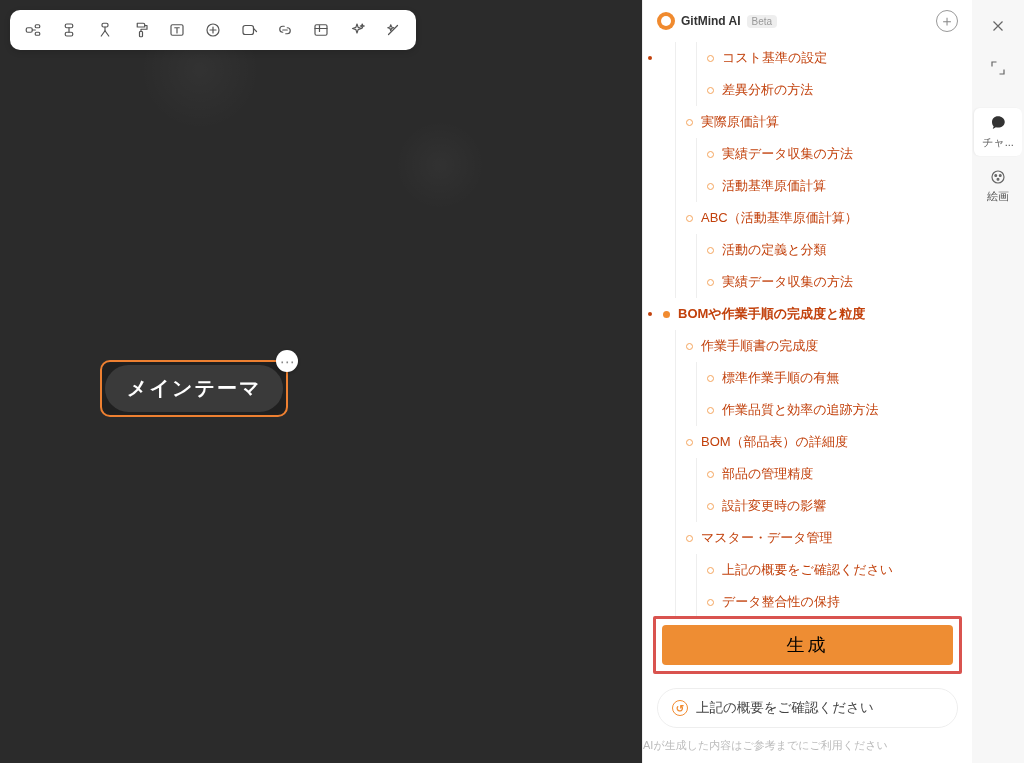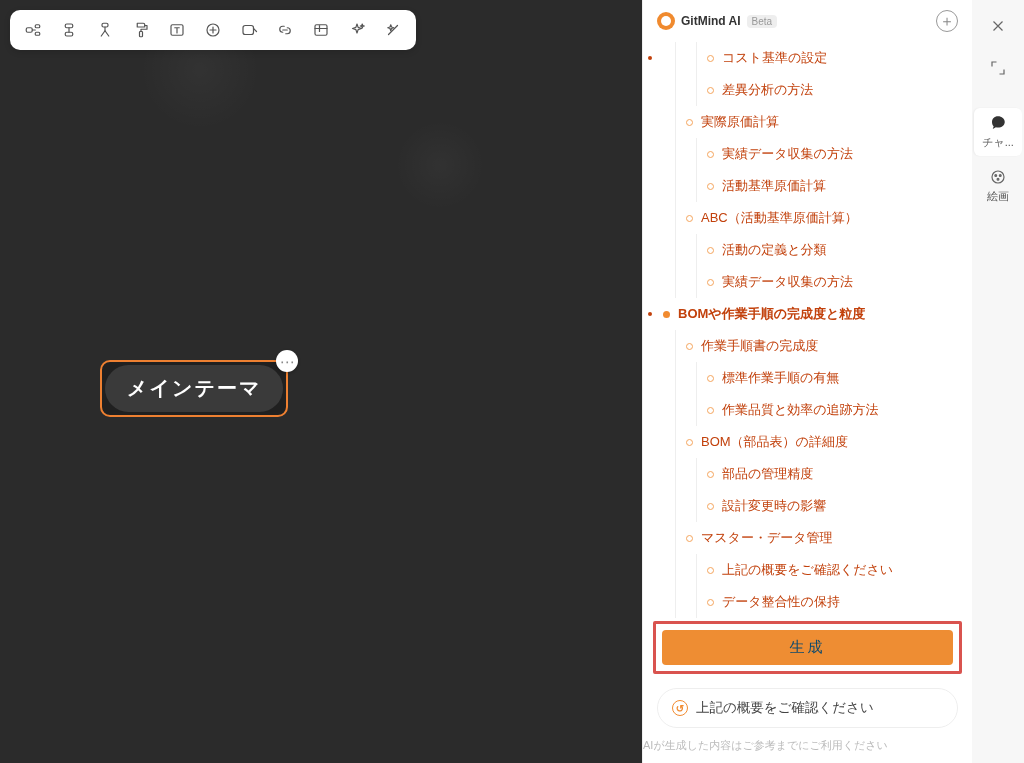"生成" .gen-btn { color: #0c4a6e -> #000000; font-size: 15px -> 18px }
